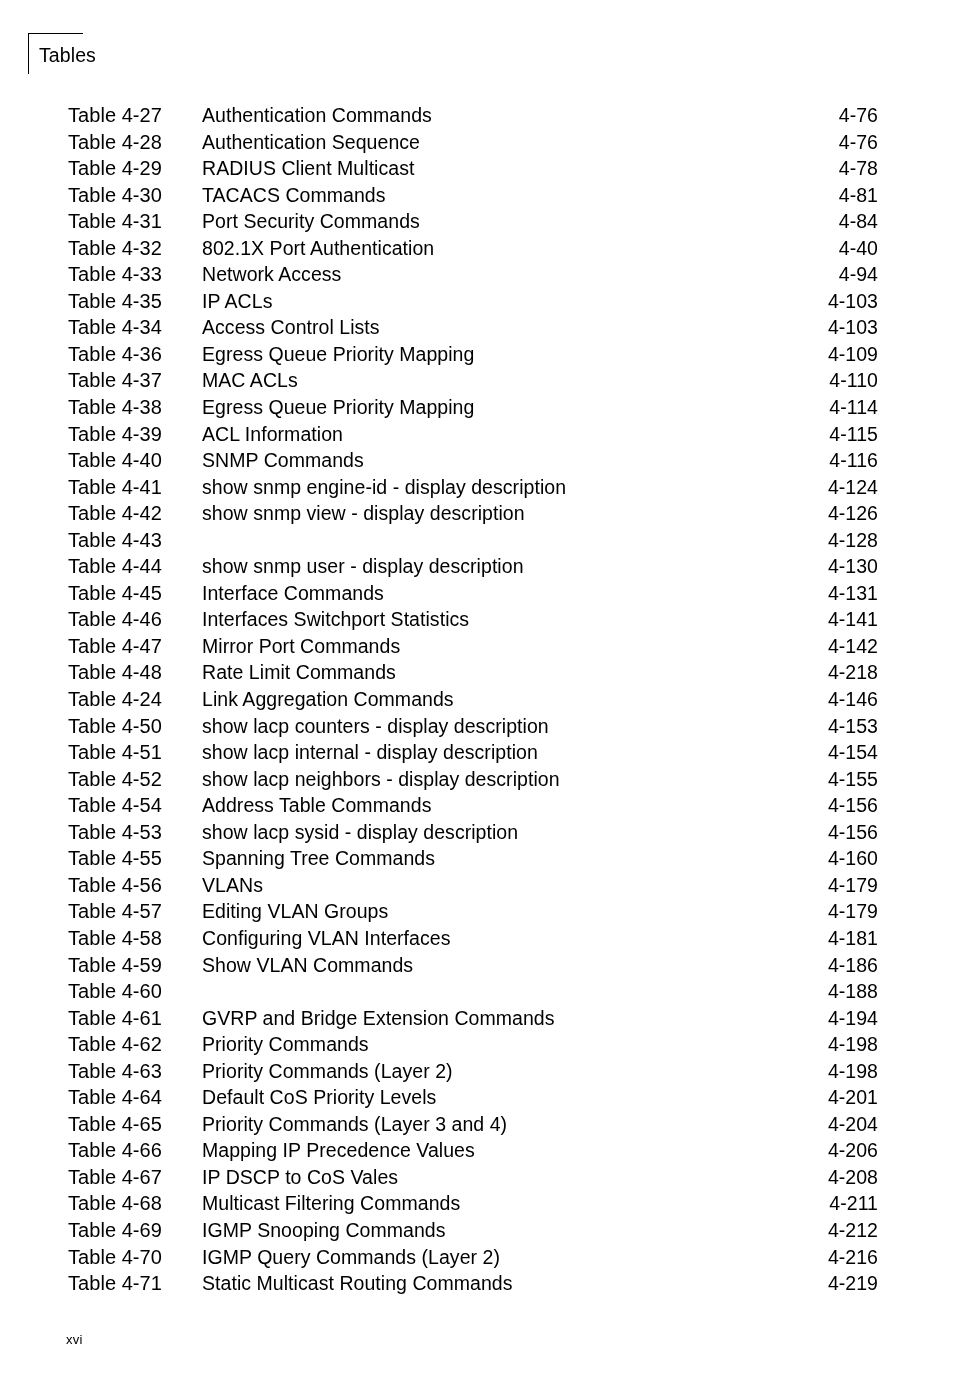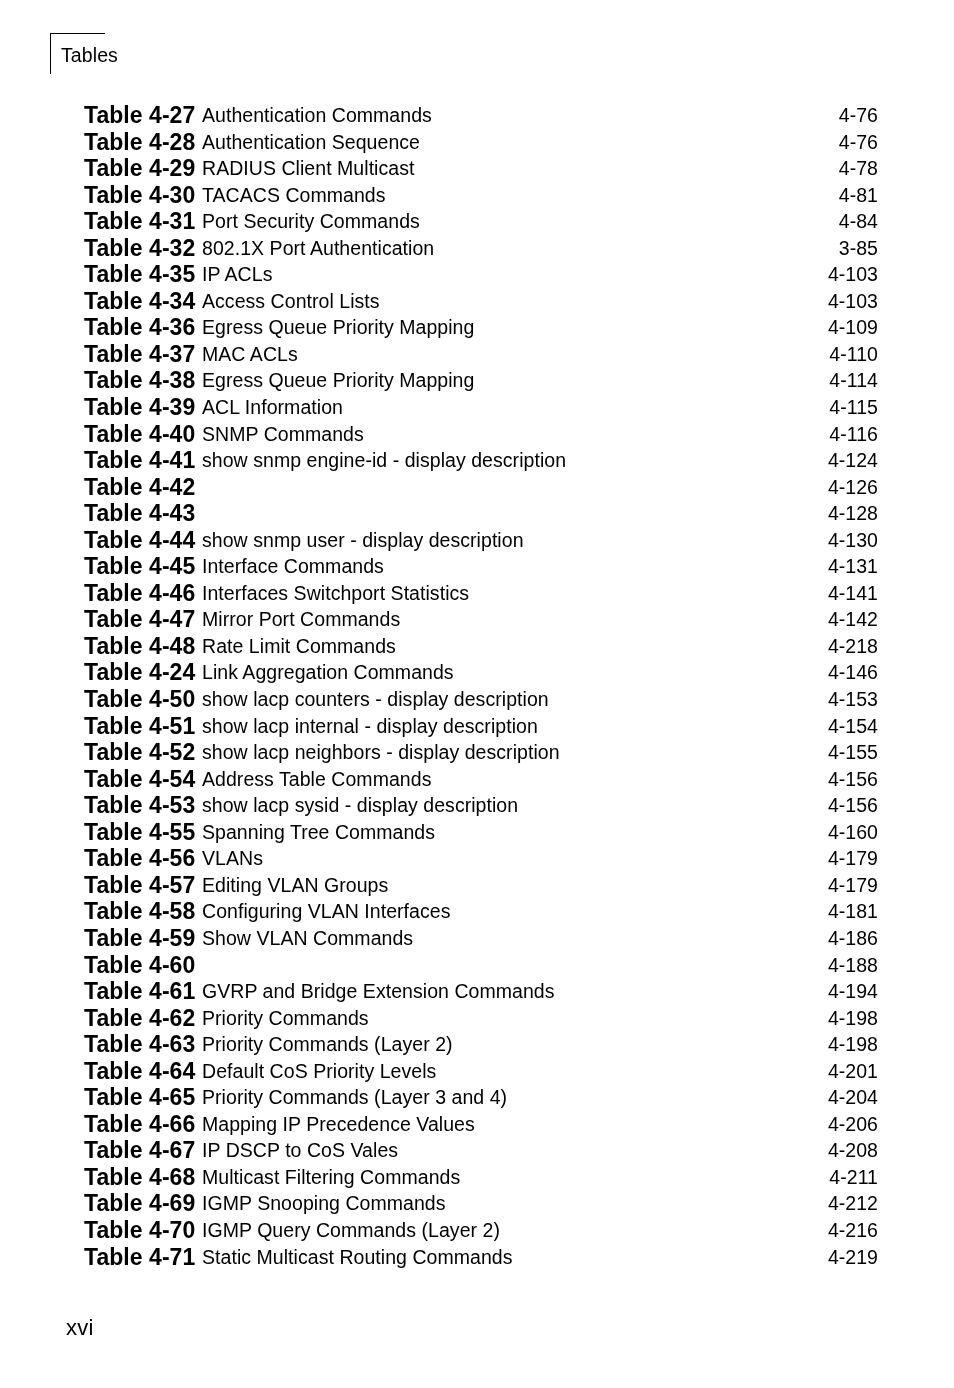"Tables" .header { left: 50px -> 28px }
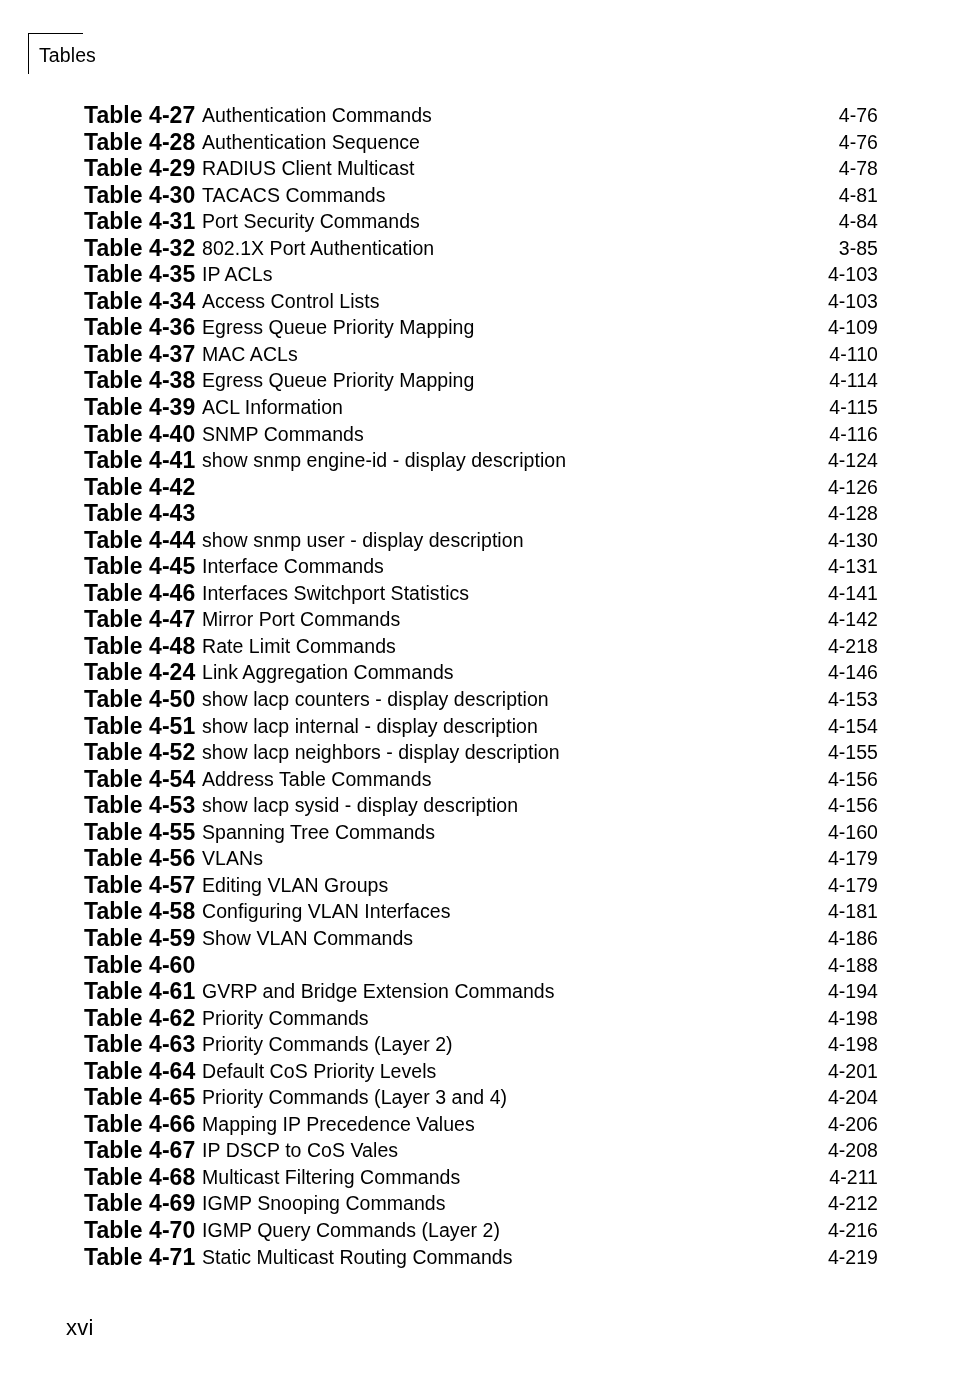"Table 4-27" .toc-label { font-size: 23px -> 20px; font-weight: bold -> none; left: 16px -> 0 }
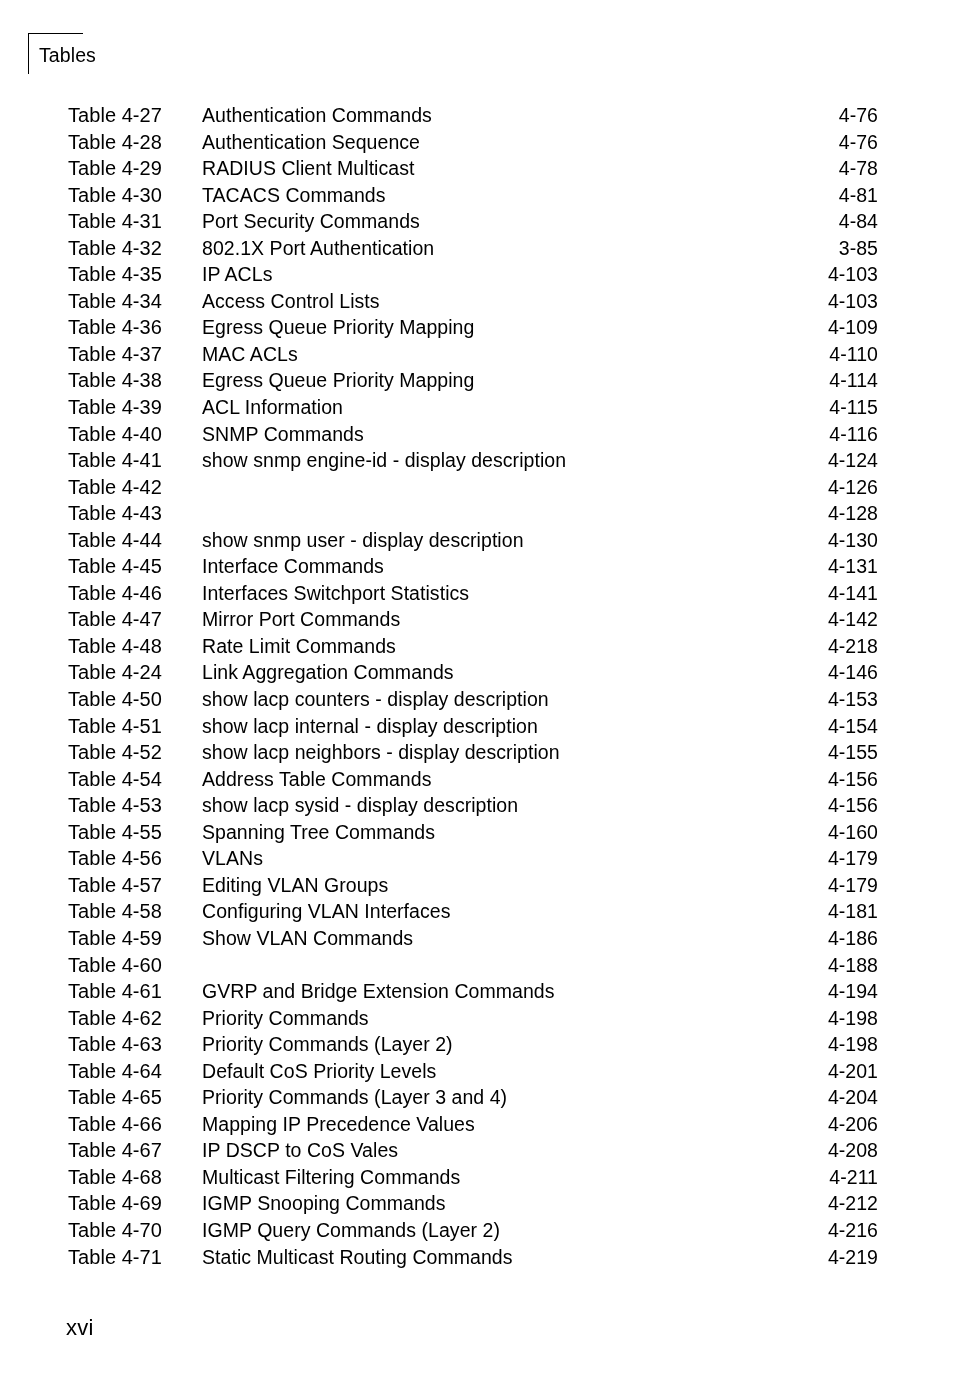"3-85" span.toc-page { text: 3-85 -> 4-40 }
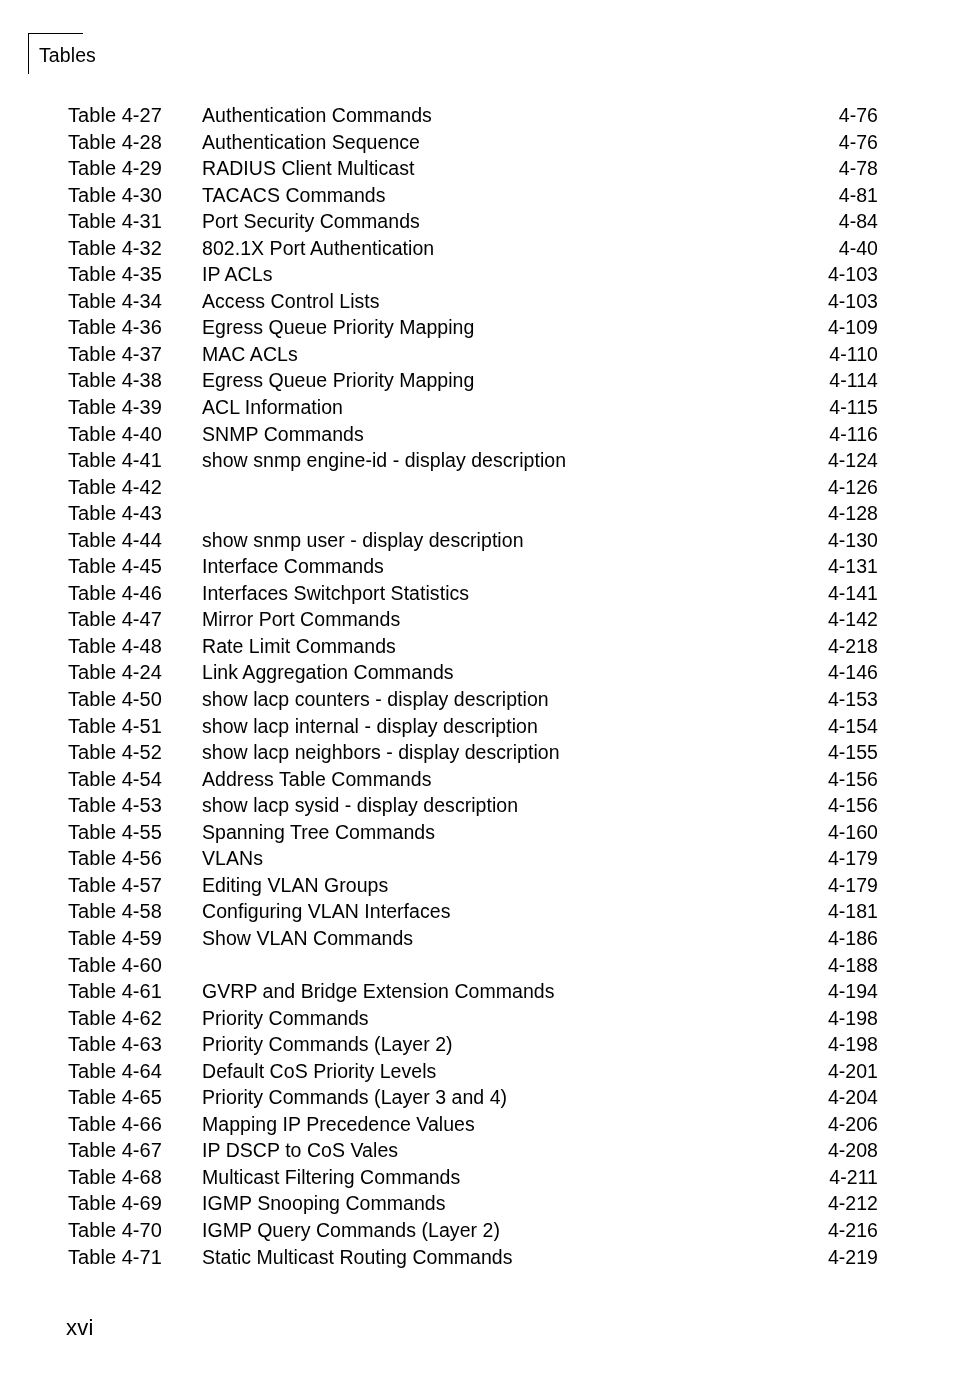"Table 4-33" div.toc-row { html: none -> <div> <span>Table 4-33</span> <span>Network Access</span> <span>4-94</span> </div> }
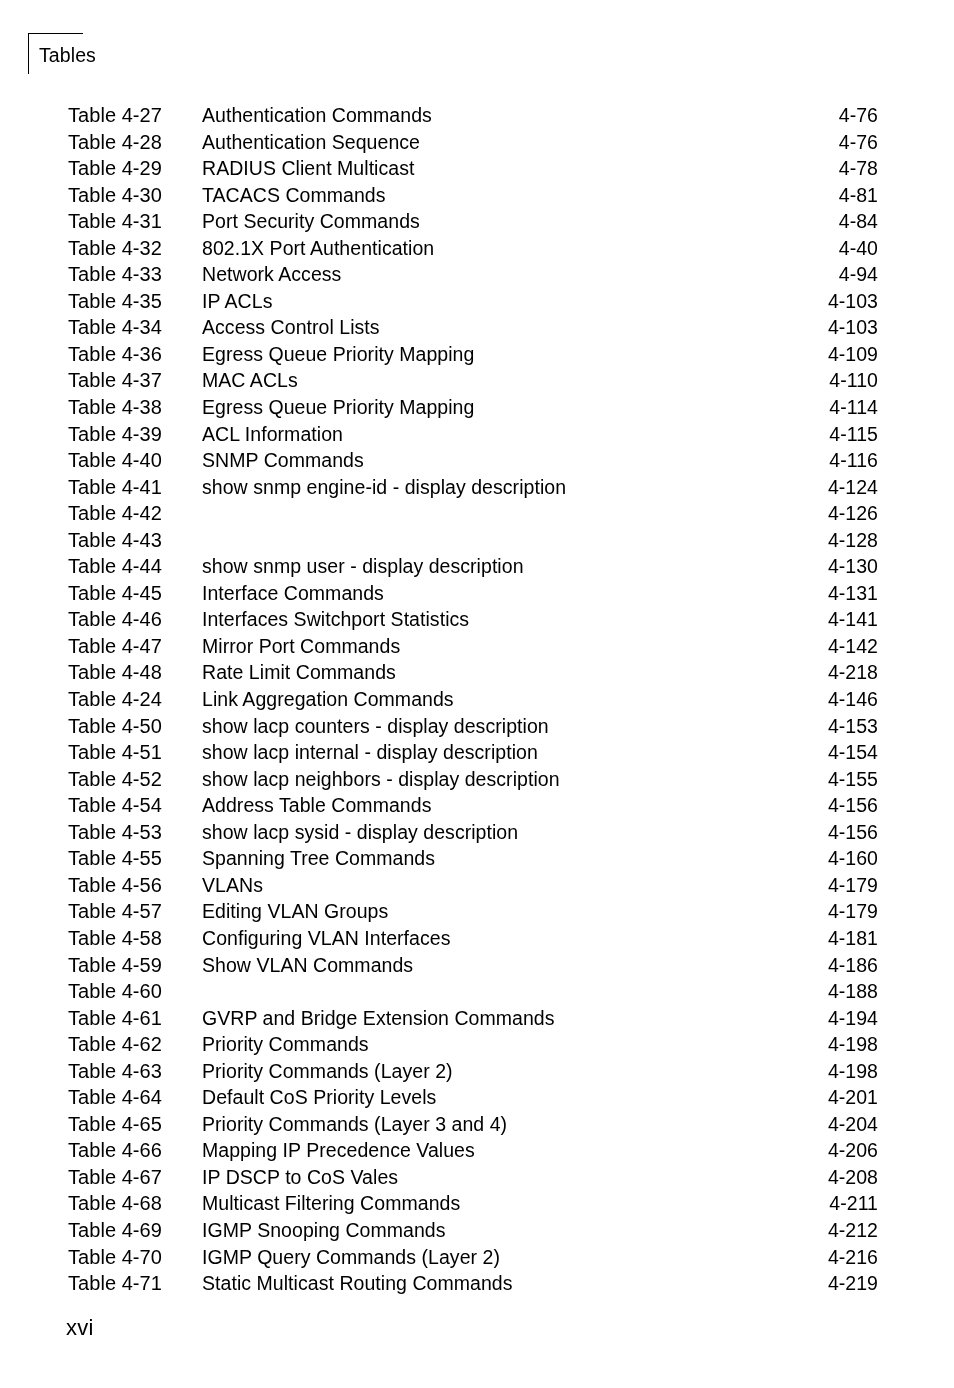"show snmp view - display" span.toc-title { html: none -> <span>show snmp view - display description</span> }
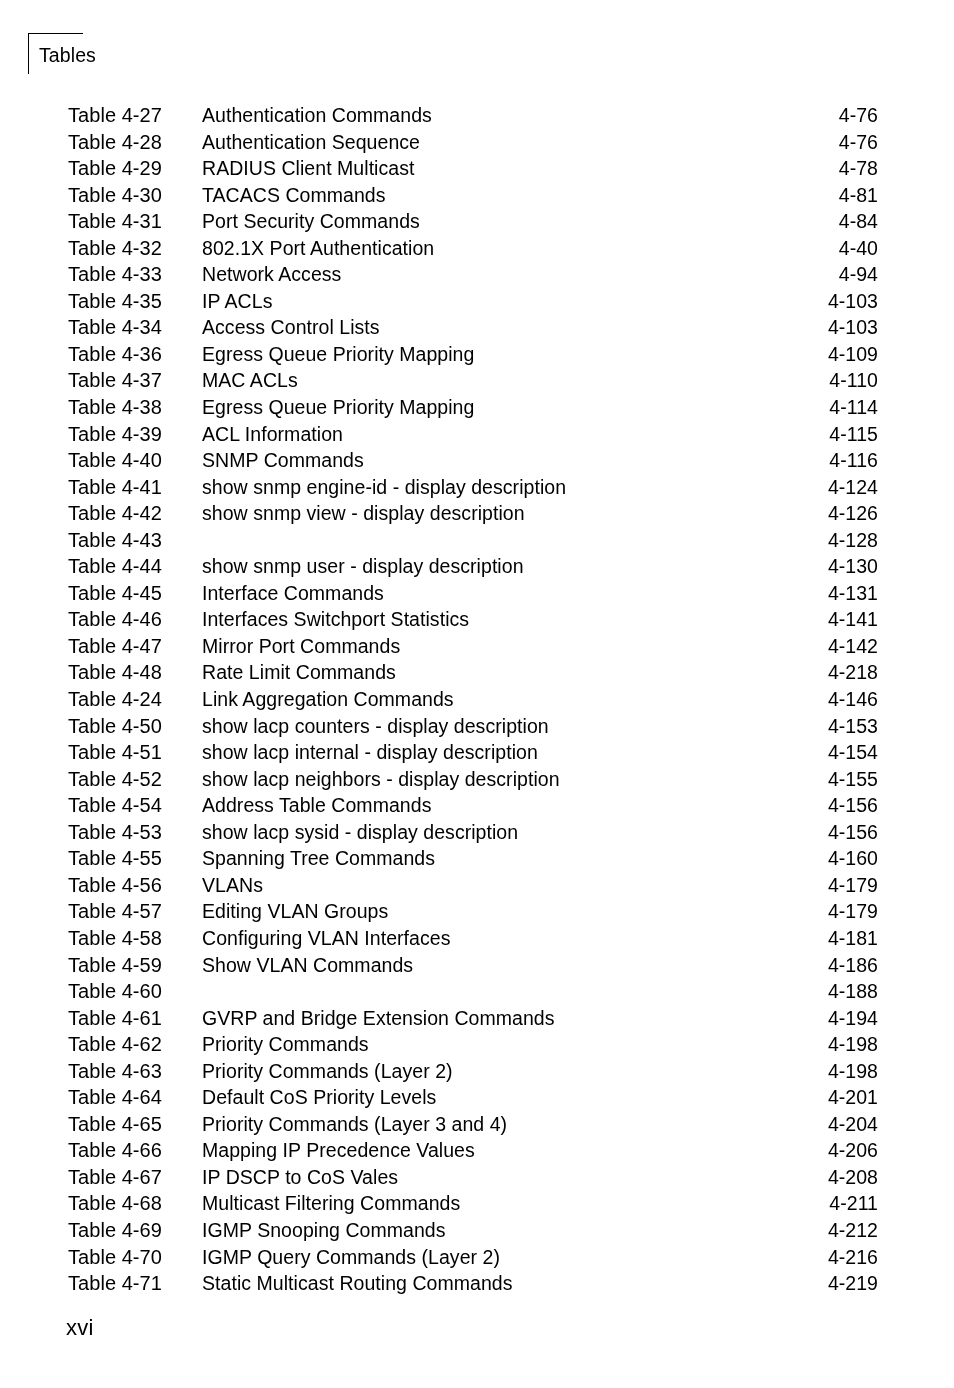"xvi" .footer-folio { font-size: 22px -> 13px; margin-top: none -> 12px }
